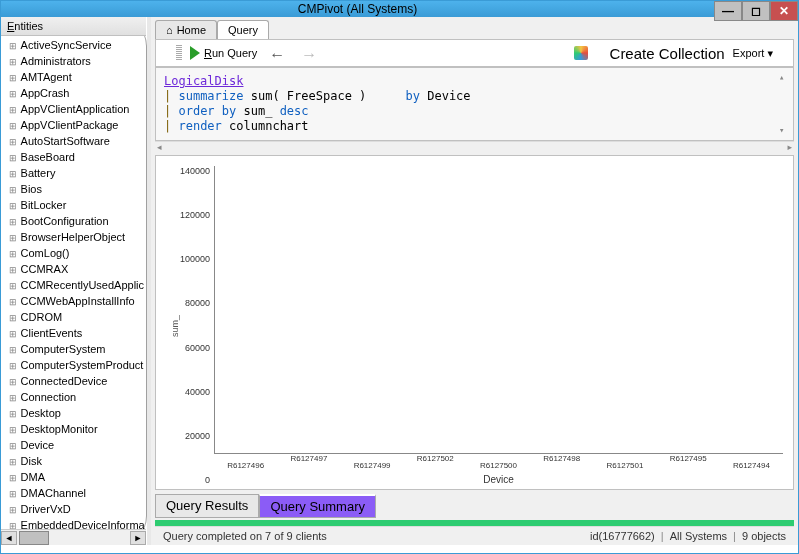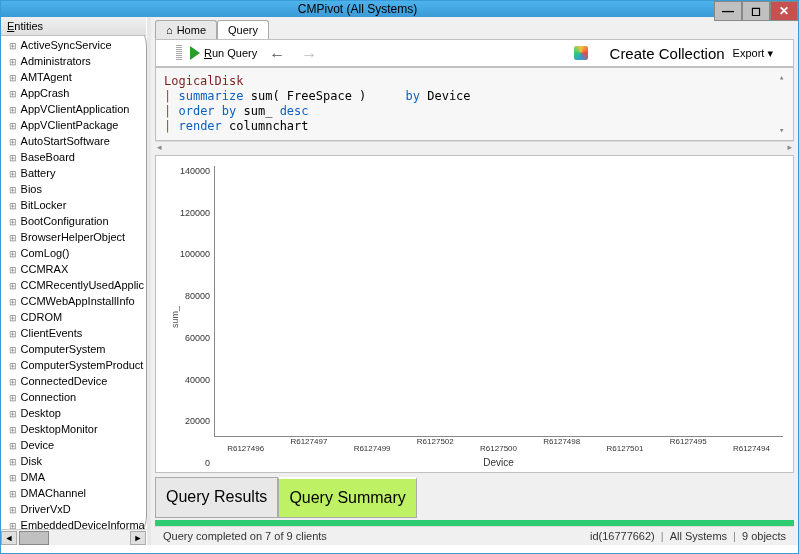"LogicalDisk" .kw-entity { color: #7f1d1d -> #6d28d9; text-decoration: none -> underline }
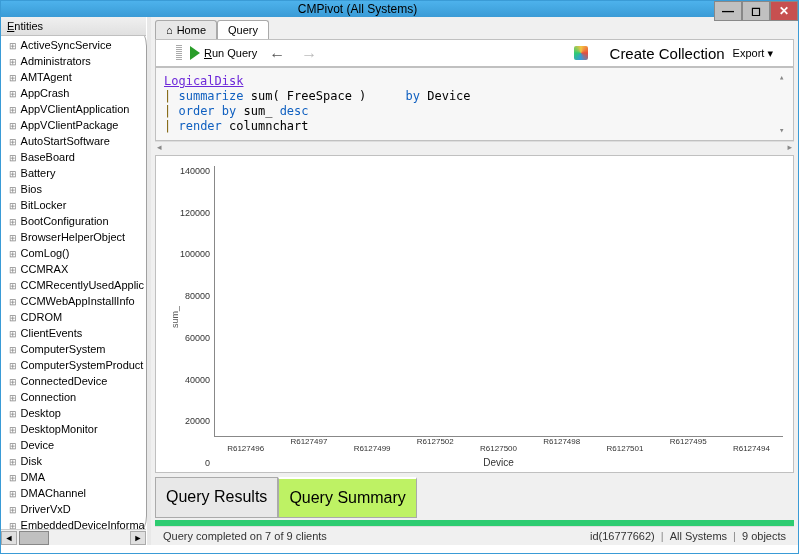"Query Results" .rtab { font-size: 16px -> 13px; padding: 10px 10px -> 3px 10px }
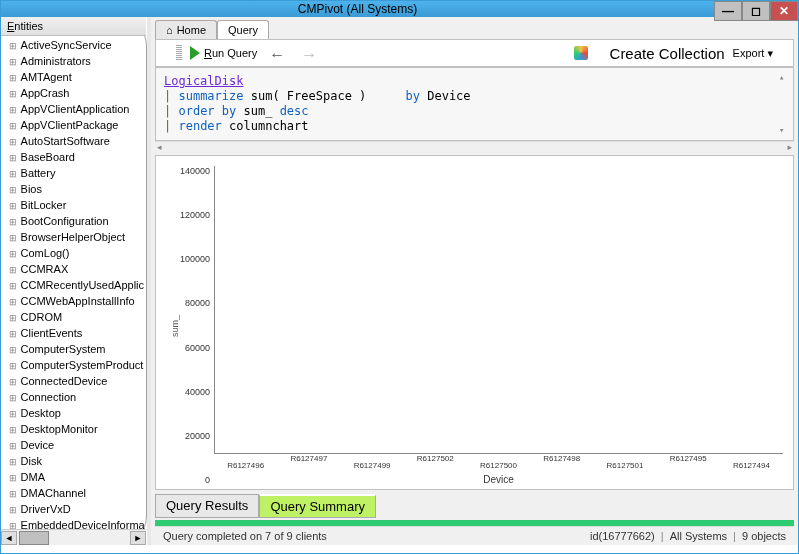"Query Summary" .rtab.active { background: #bef264 -> #8b5cf6 }
